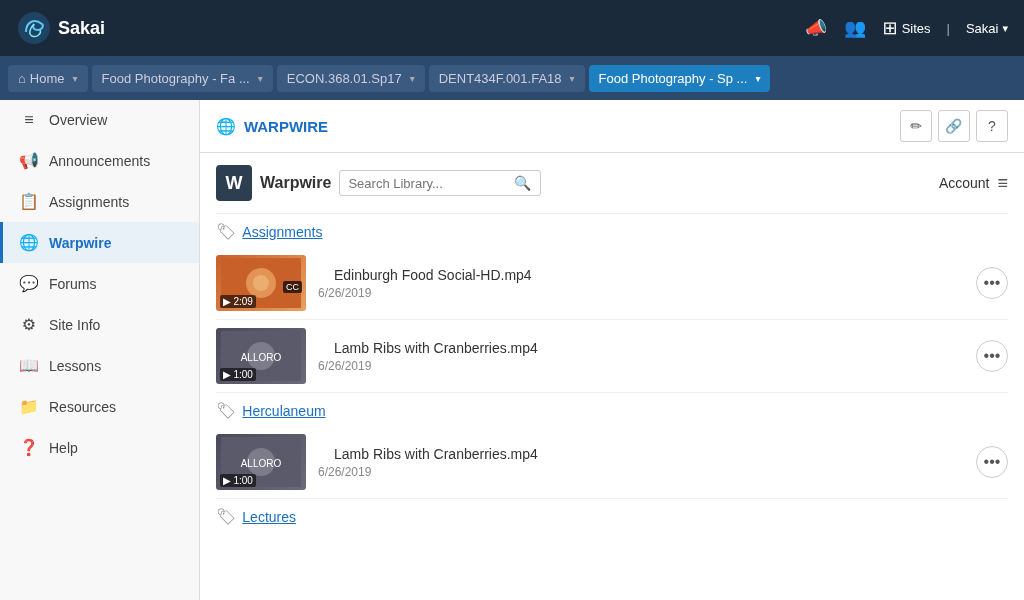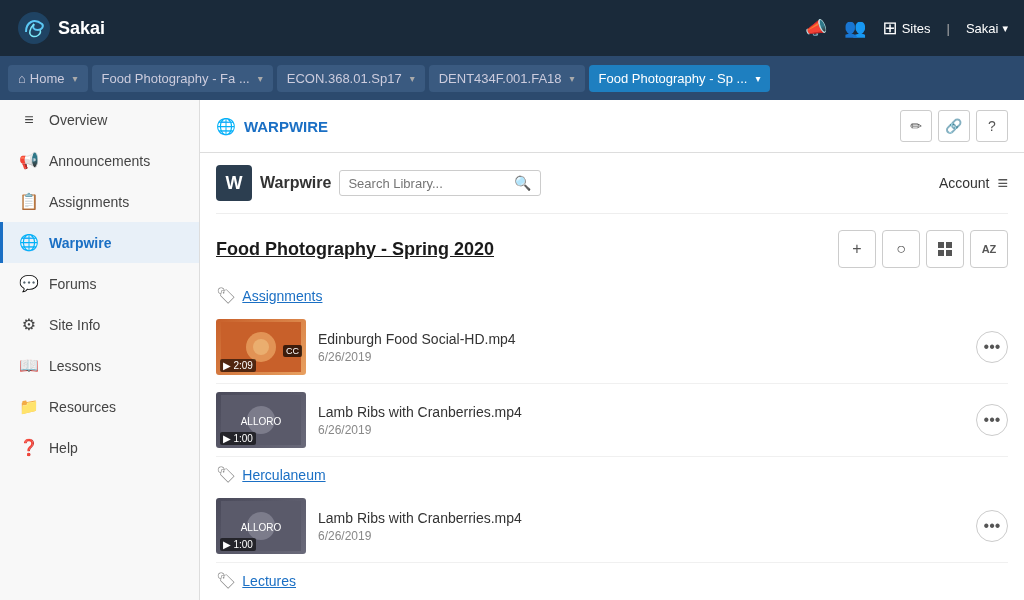"Food Photography - Spring 2020" div.library-title-row { html: <div> <span>Food Photography - Spring 2020</span> <div> <button>+</button> <button>○</button> <button> <svg> <rect></rect> <rect></rect> <rect></rect> <rect></rect> </svg> </button> <button>AZ</button> </div> </div> -> none }
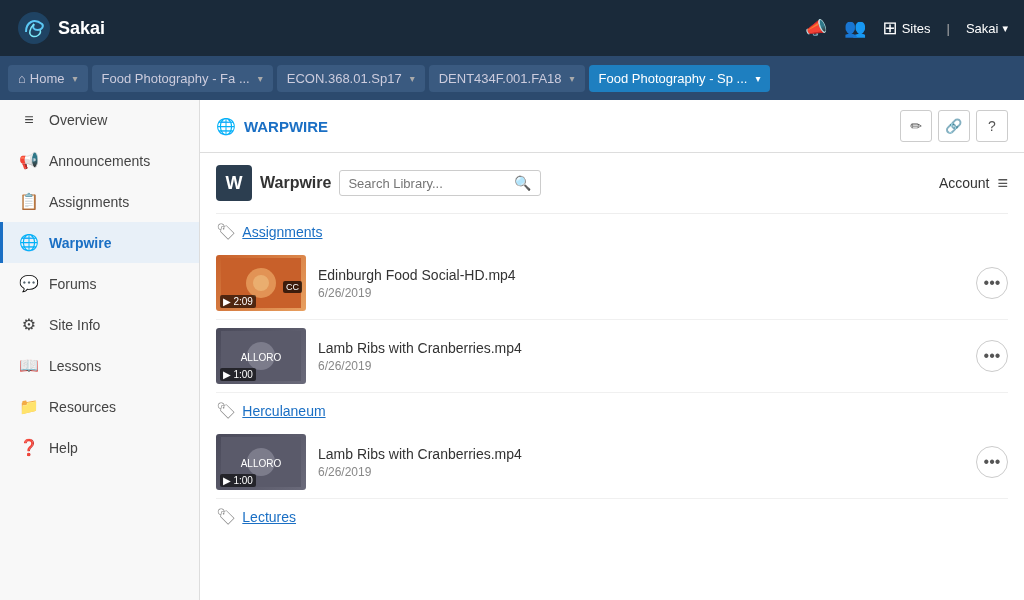"Edinburgh Food Social-HD.mp4" .video-title { margin-left: none -> 16px }
